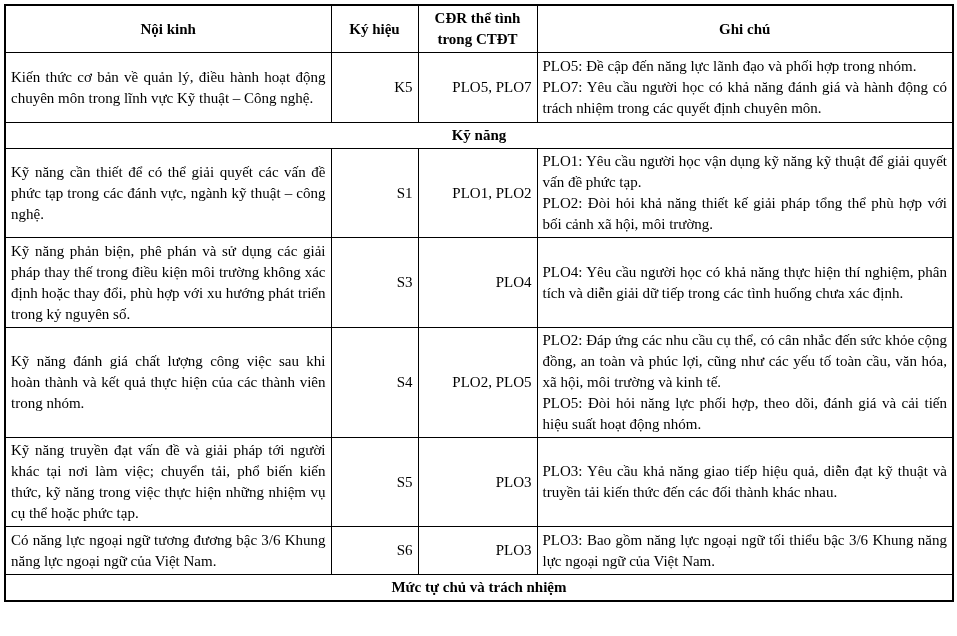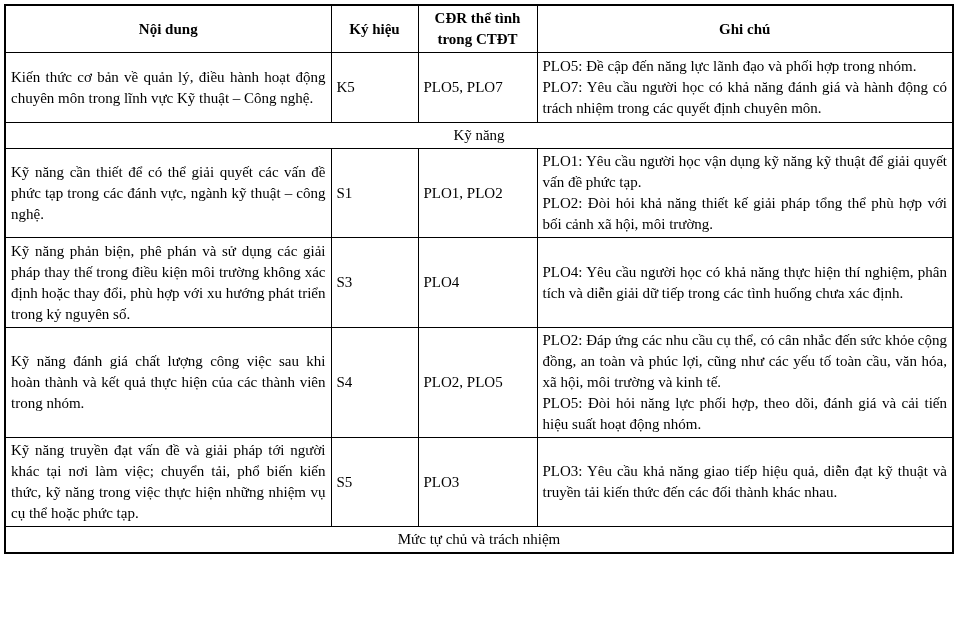"Nội dung" th.hdr { text: dung -> kinh }
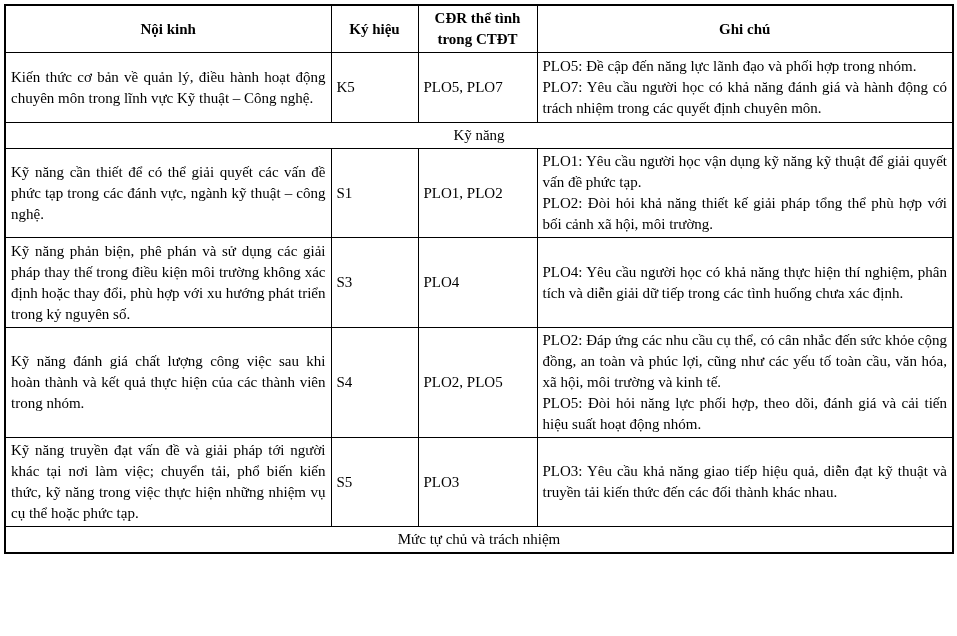"K5" td.c-center { text-align: left -> right }
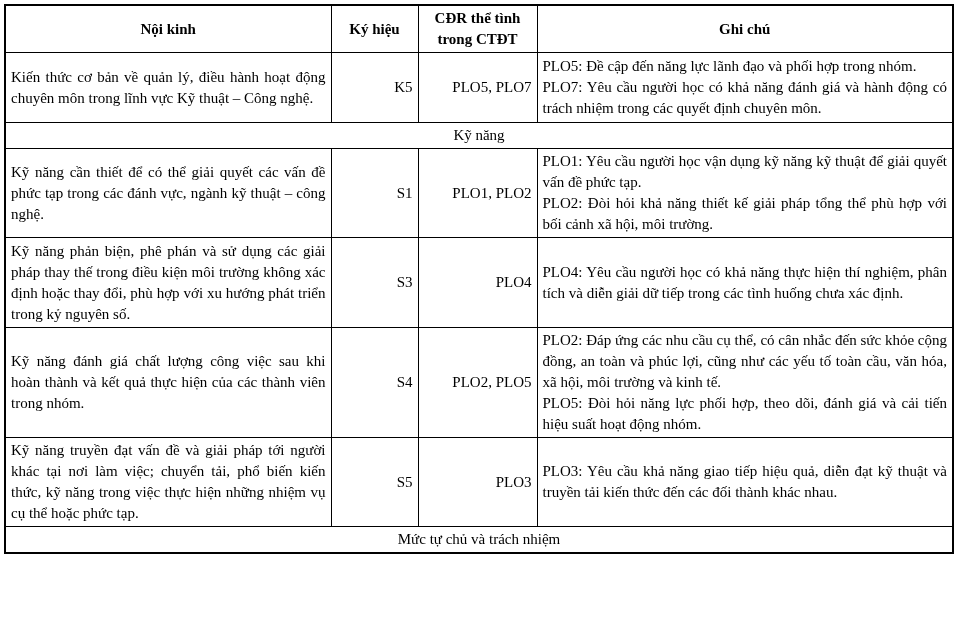"Kỹ năng" td.c-section { font-weight: normal -> bold }
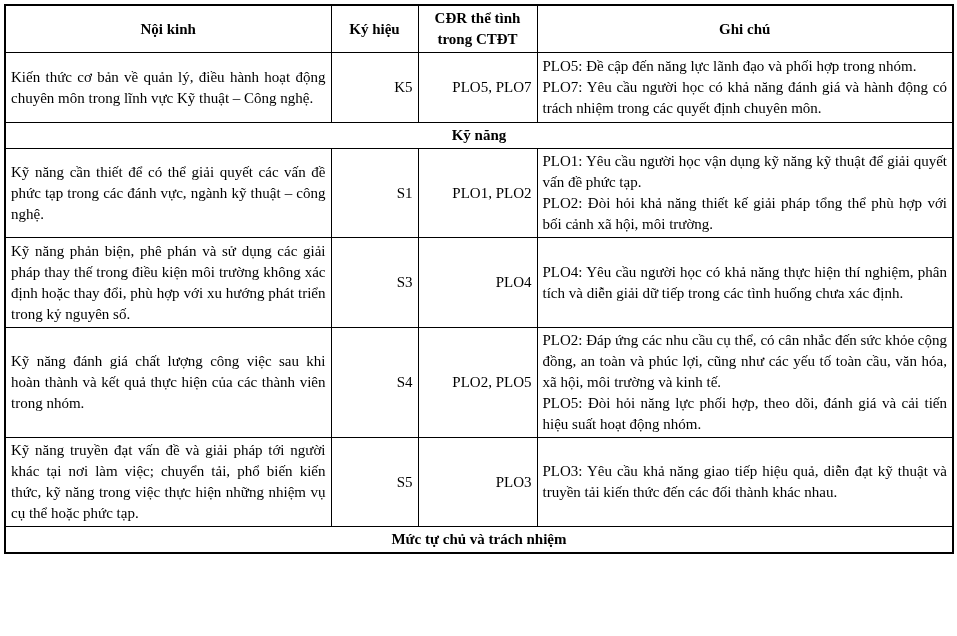"Có năng lực ngoại ngữ" tr { html: none -> <tr> <td>Có năng lực ngoại ngữ tương đương bậc 3/6 Khung năng lực ngoại ngữ của Việt Nam.</td> <td>S6</td> <td>PLO3</td> <td>PLO3: Bao gồm năng lực ngoại ngữ tối thiểu bậc 3/6 Khung năng lực ngoại ngữ của Việt Nam.</td> </tr> }
